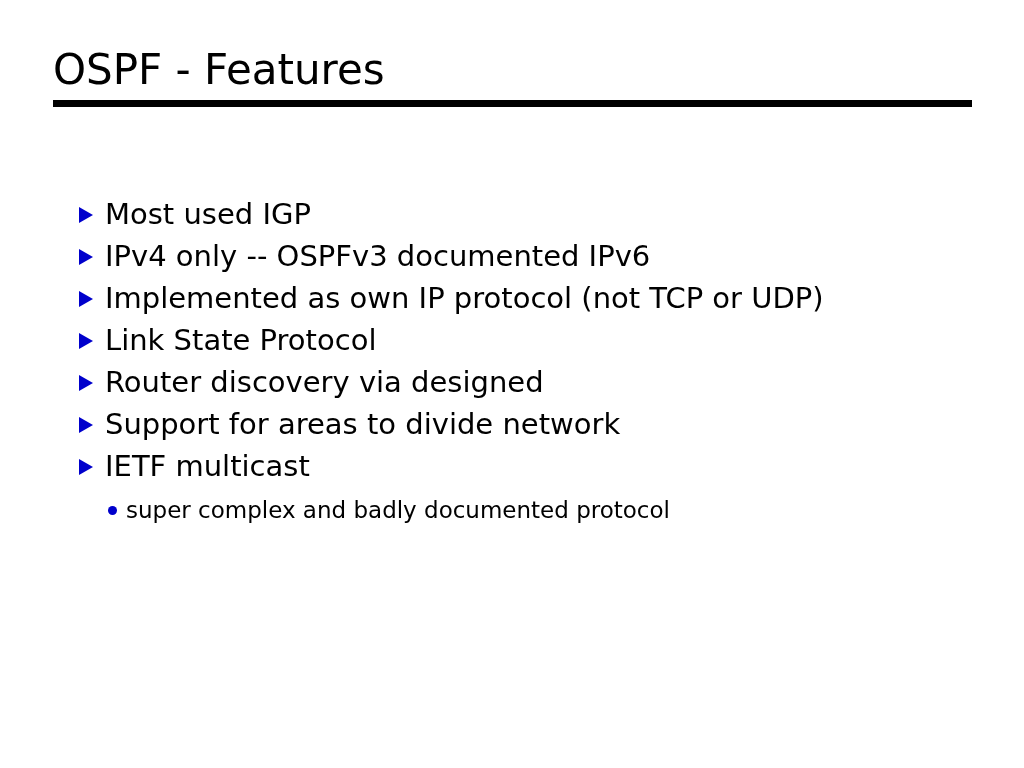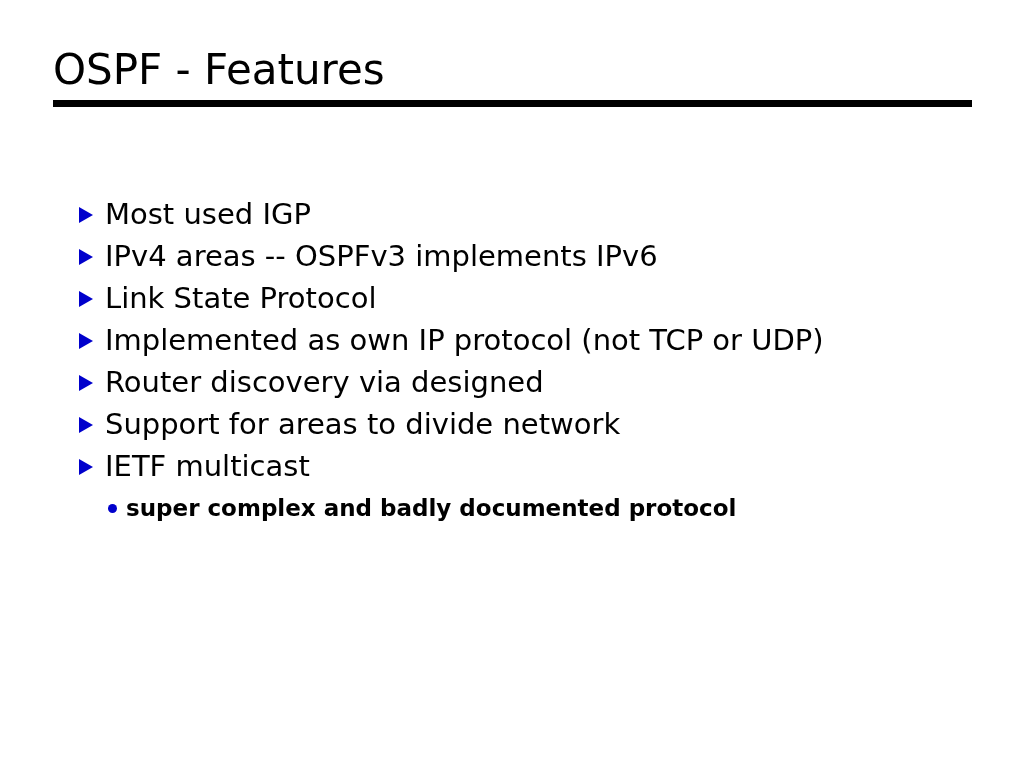"IPv4 areas -- OSPFv3 implements" span.bullet-text { text: areas -- OSPFv3 implements -> only -- OSPFv3 documented }
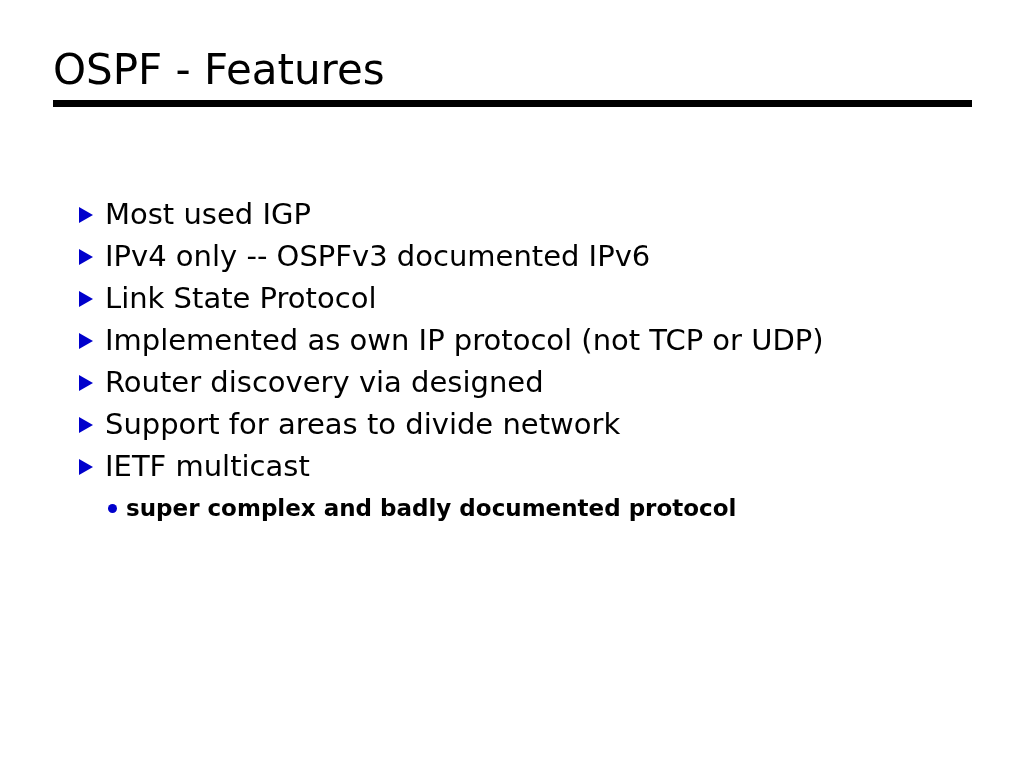"Link State Protocol" div.bullet-row { order: before "Implemented as own IP protocol" -> after "Implemented as own IP protocol" }
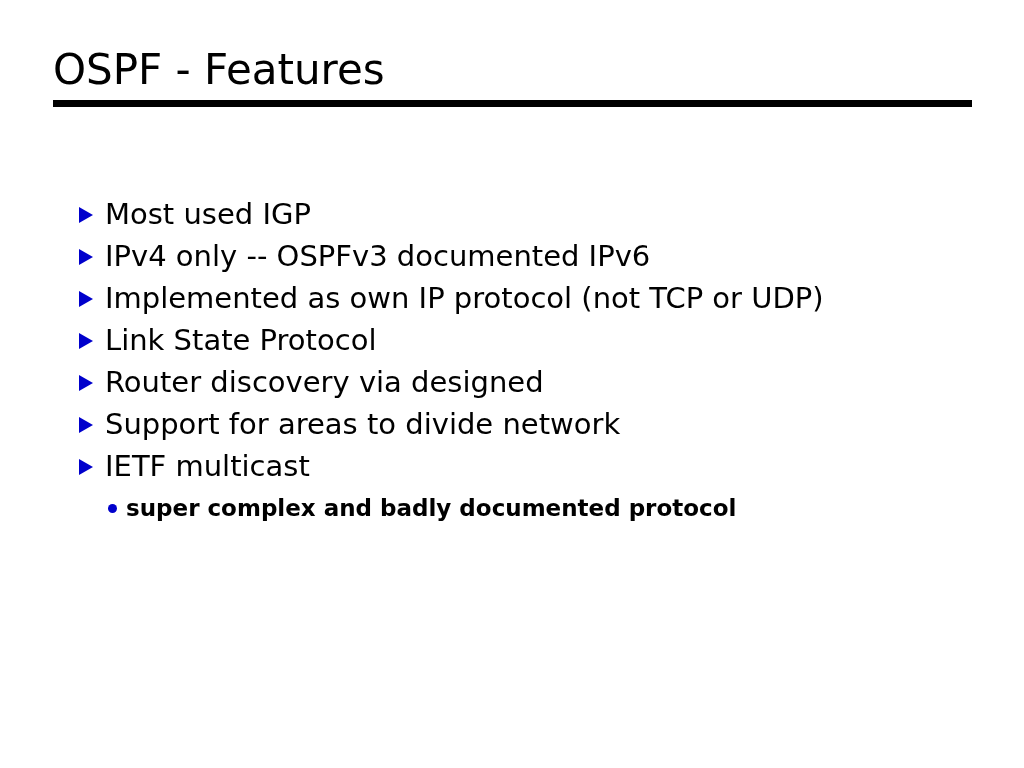"super complex and badly documented" .subbullet-row { align-items: center -> flex-end; font-weight: bold -> none }
